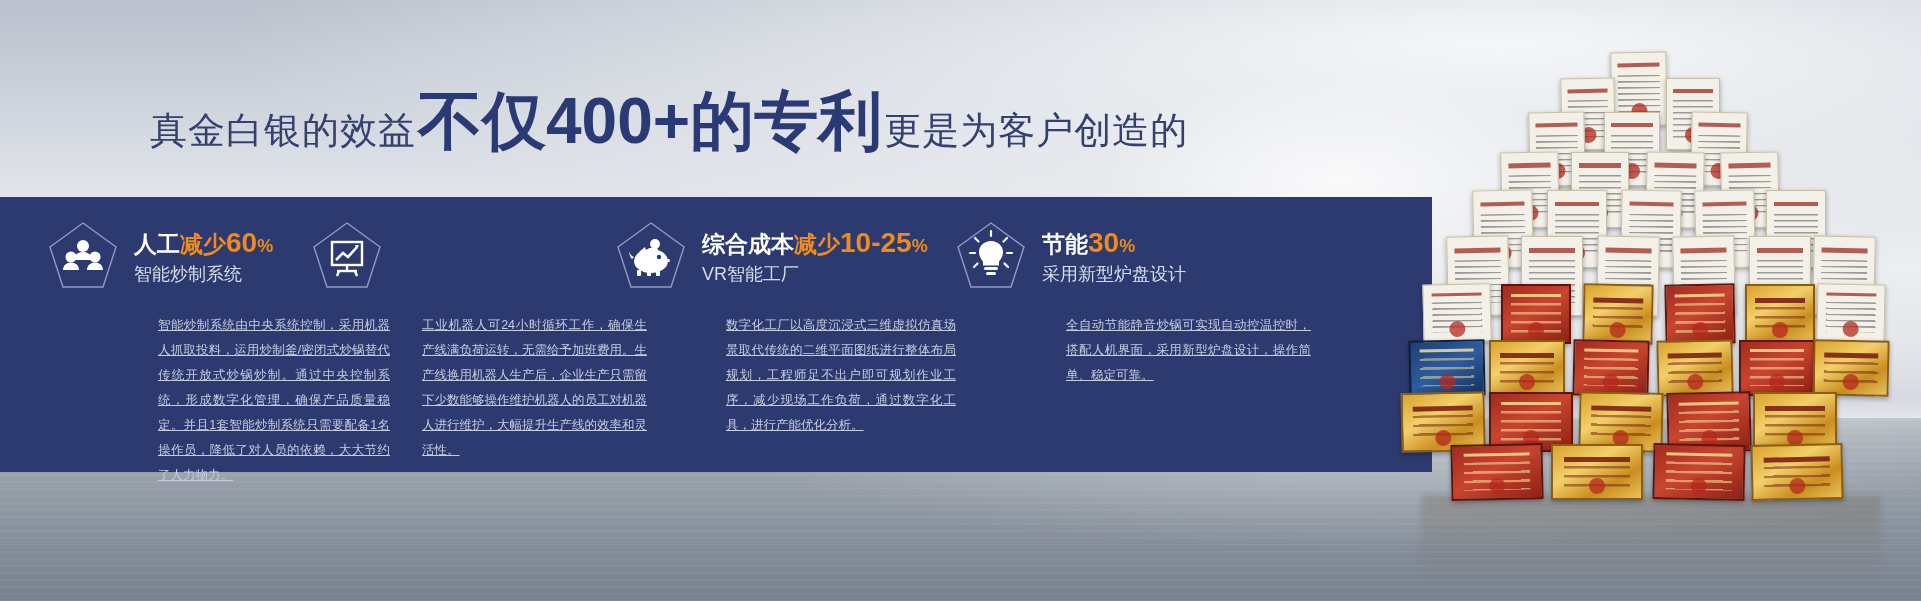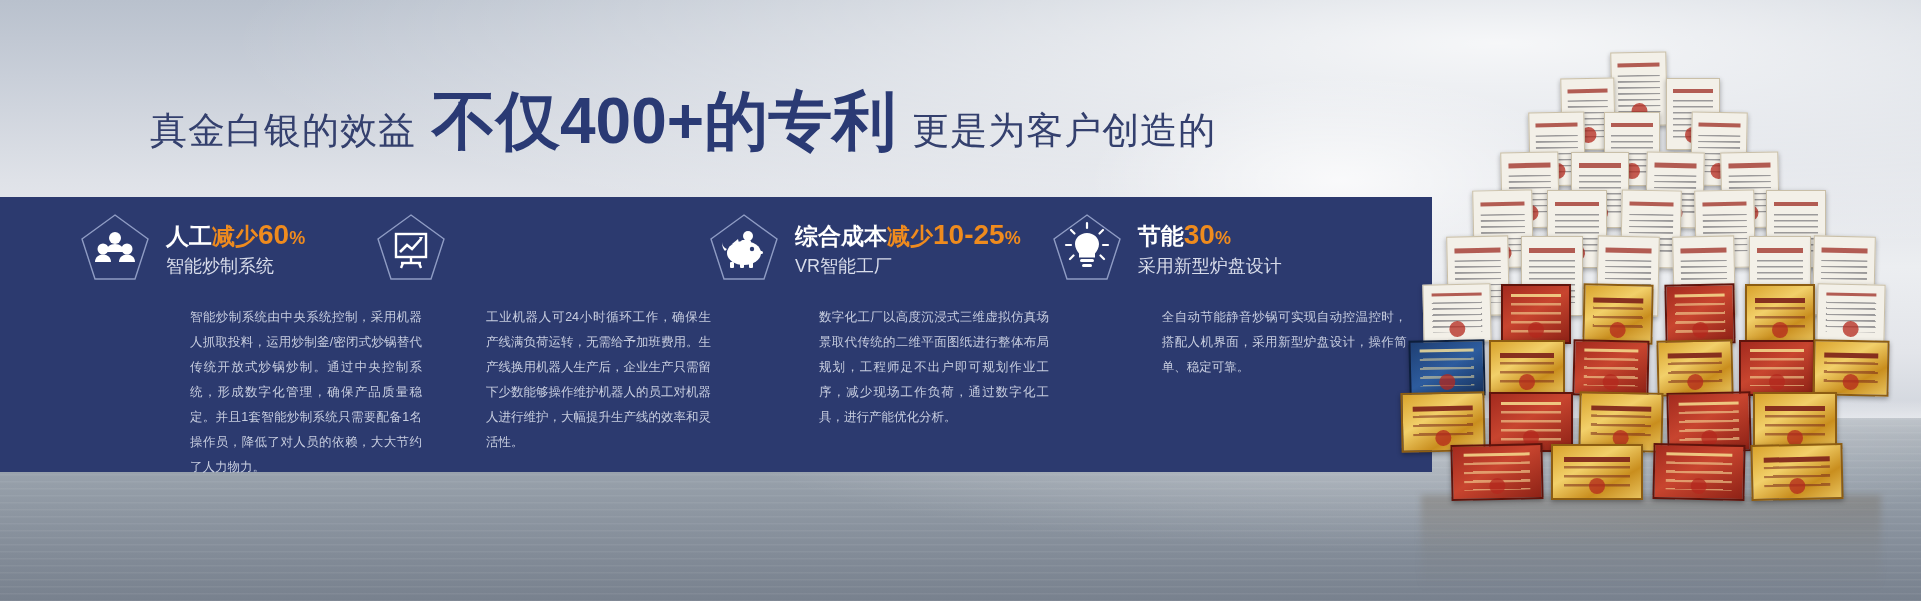"不仅400+的专利" .hl-strong { margin: 0 16px -> 0 2px }
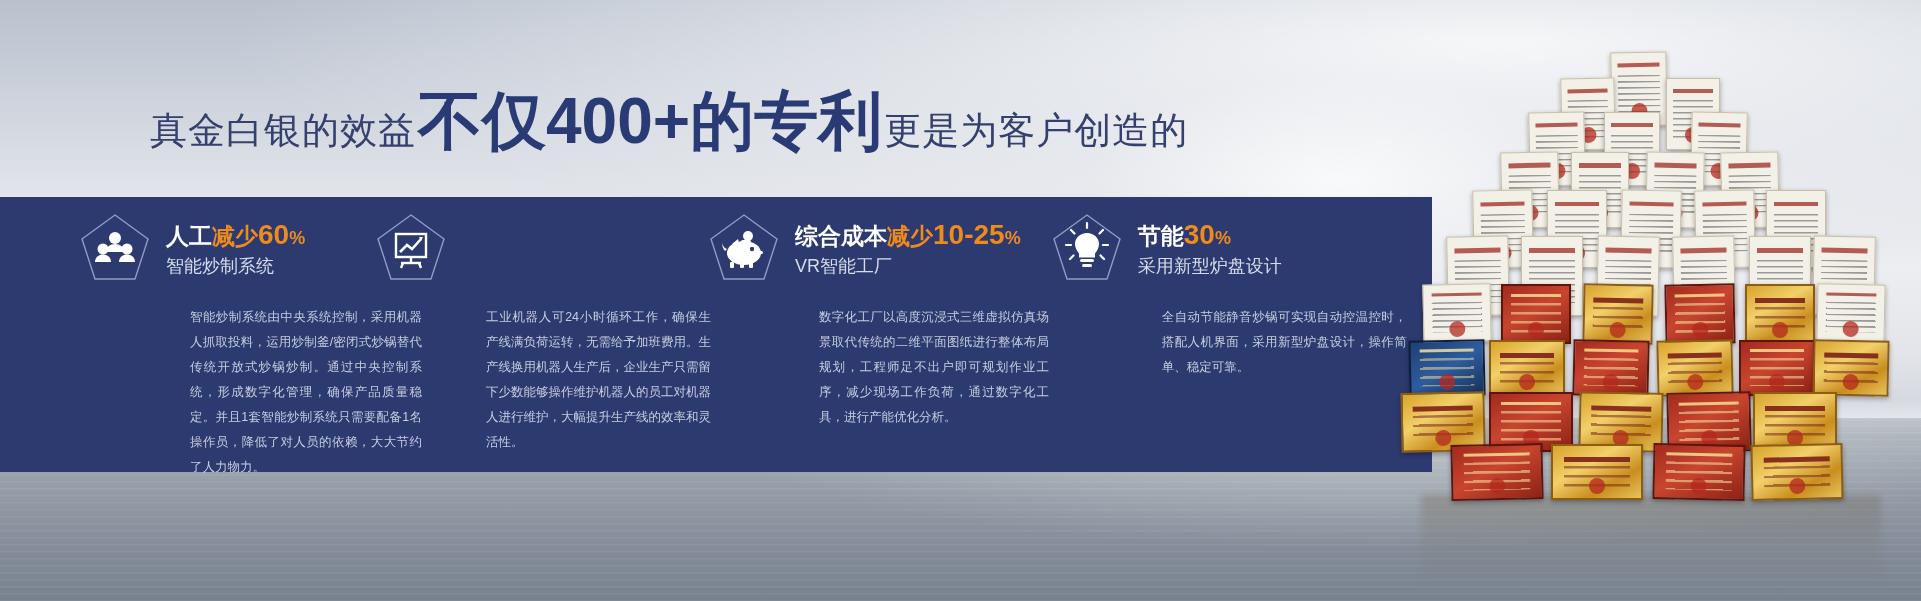"人工减少60%" .col { margin-left: 32px -> none; padding-top: 20px -> 28px }
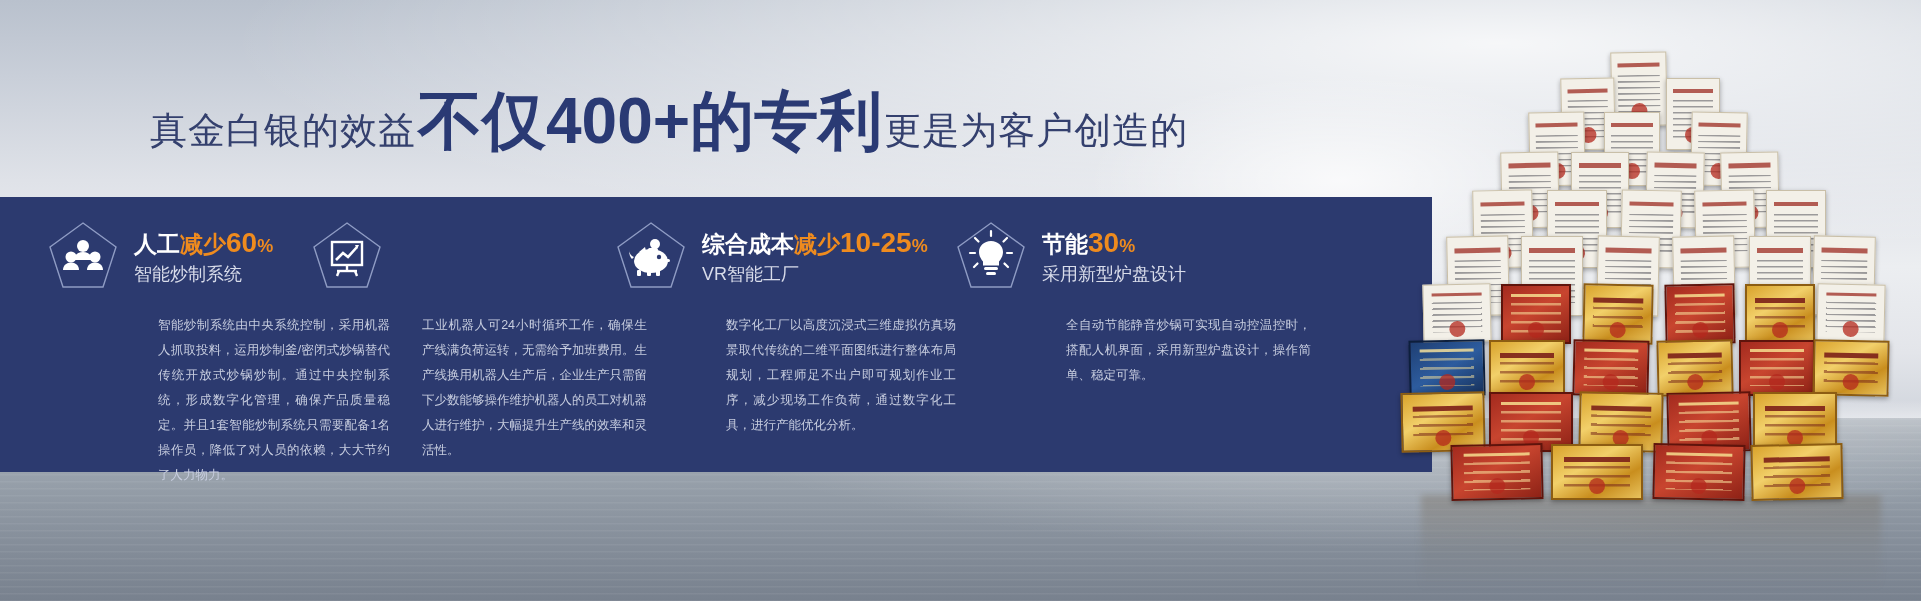"智能炒制系统由中央系统控制，采用机器人抓取投料，运用炒制釜/密闭式炒锅替代传统开" .feat-body { text-decoration: none -> underline }
